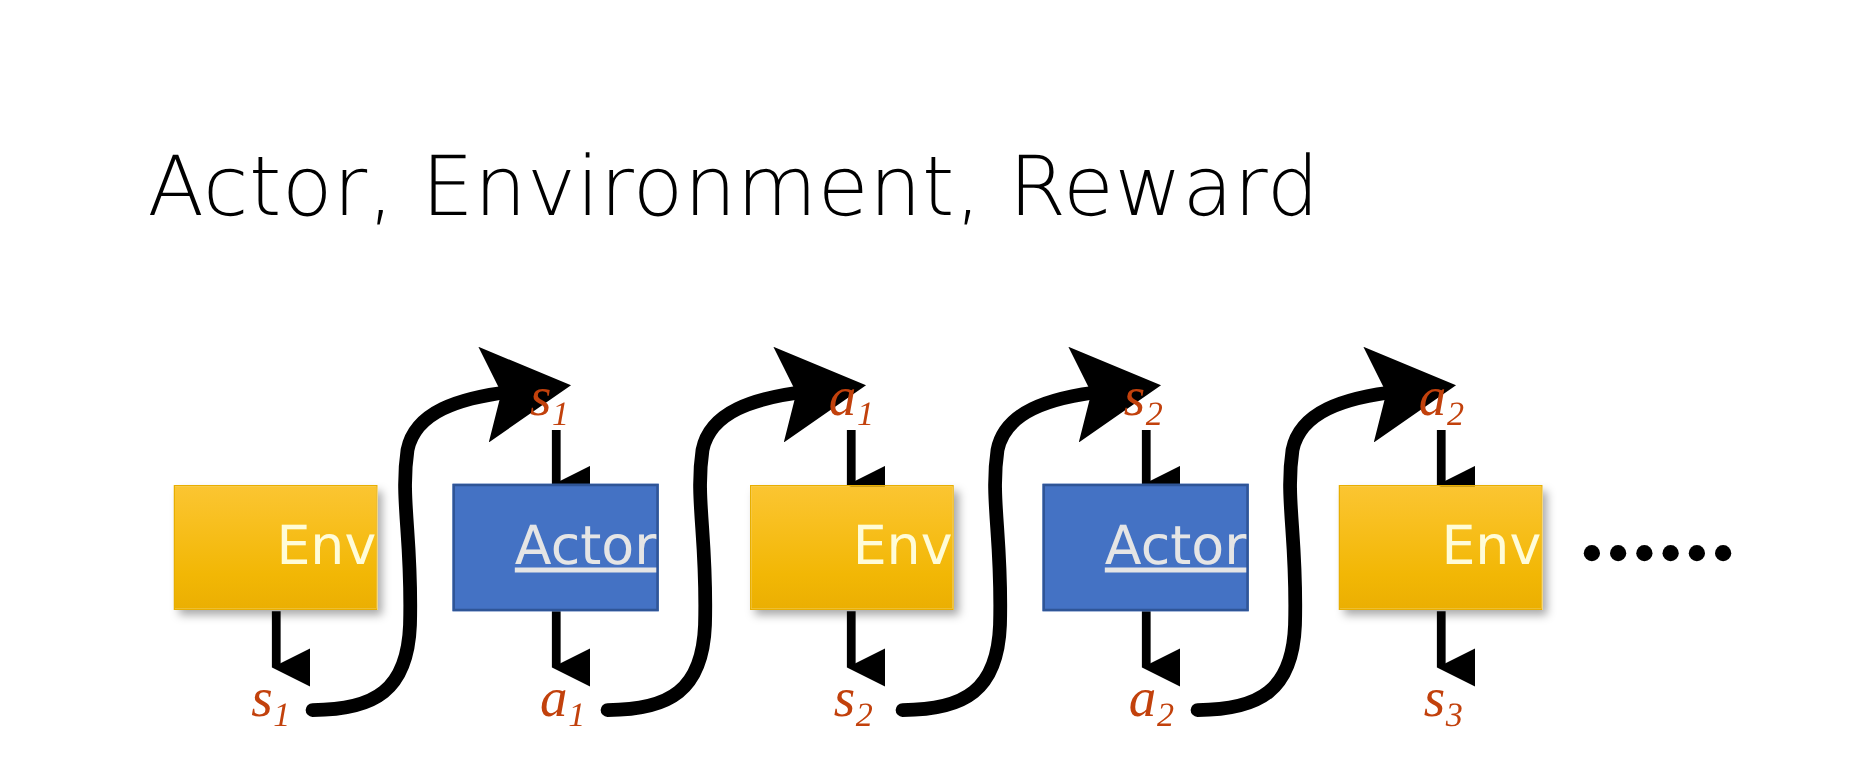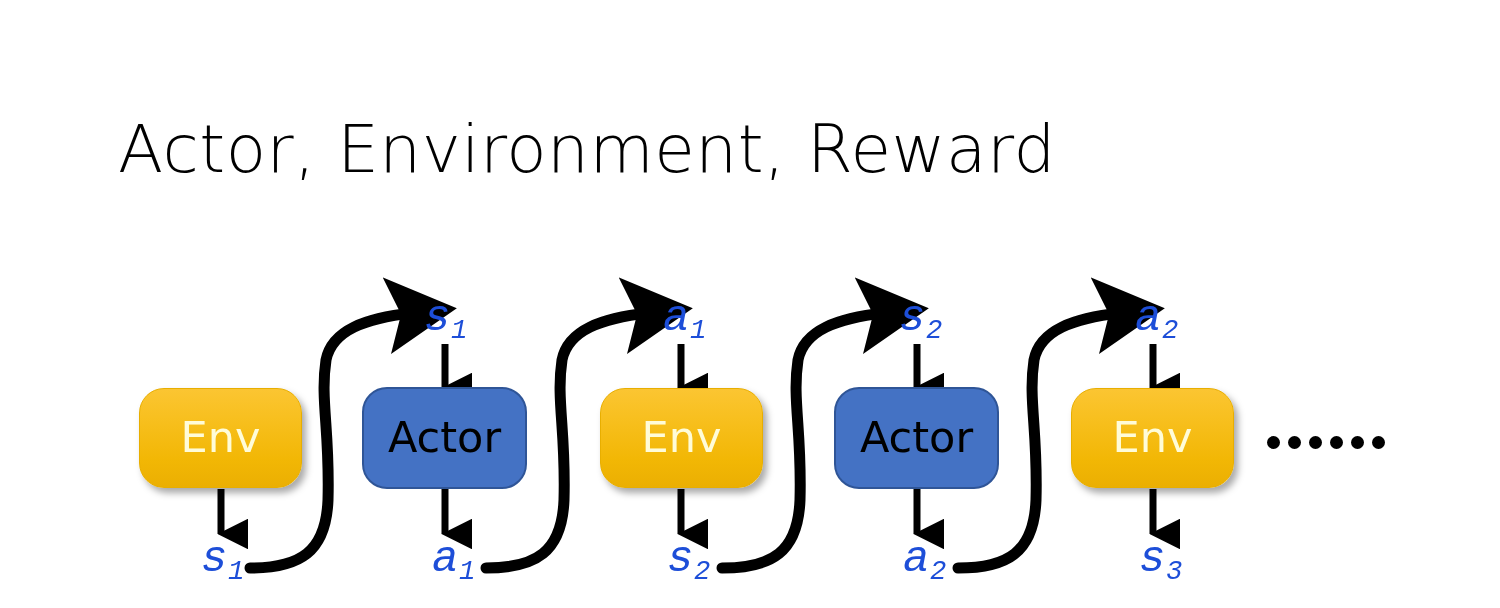"s1" .math-label { color: #1d4ed8 -> #c2410c; font-family: Liberation Mono, monospace -> Liberation Serif, serif }
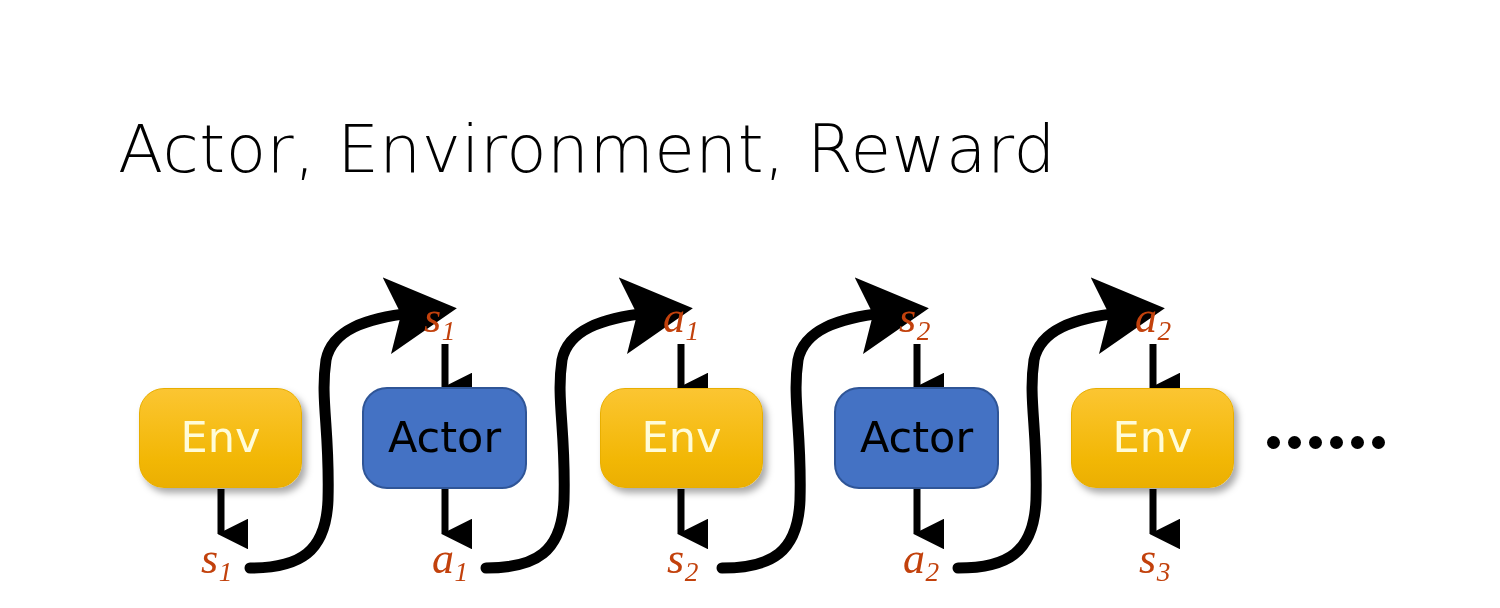"Env" .node-box { border-radius: 25px -> none; justify-content: center -> flex-end }
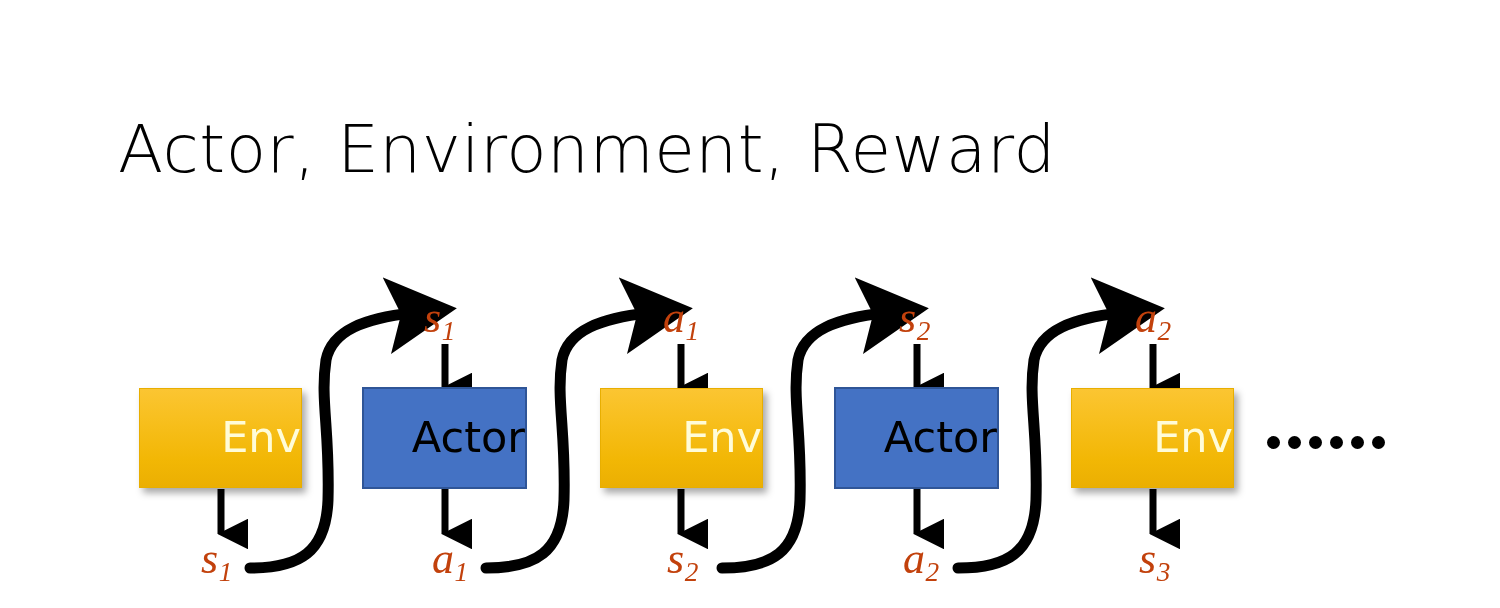"Actor" .node-box.actor { color: #000000 -> #e5e5e5; text-decoration: none -> underline }
